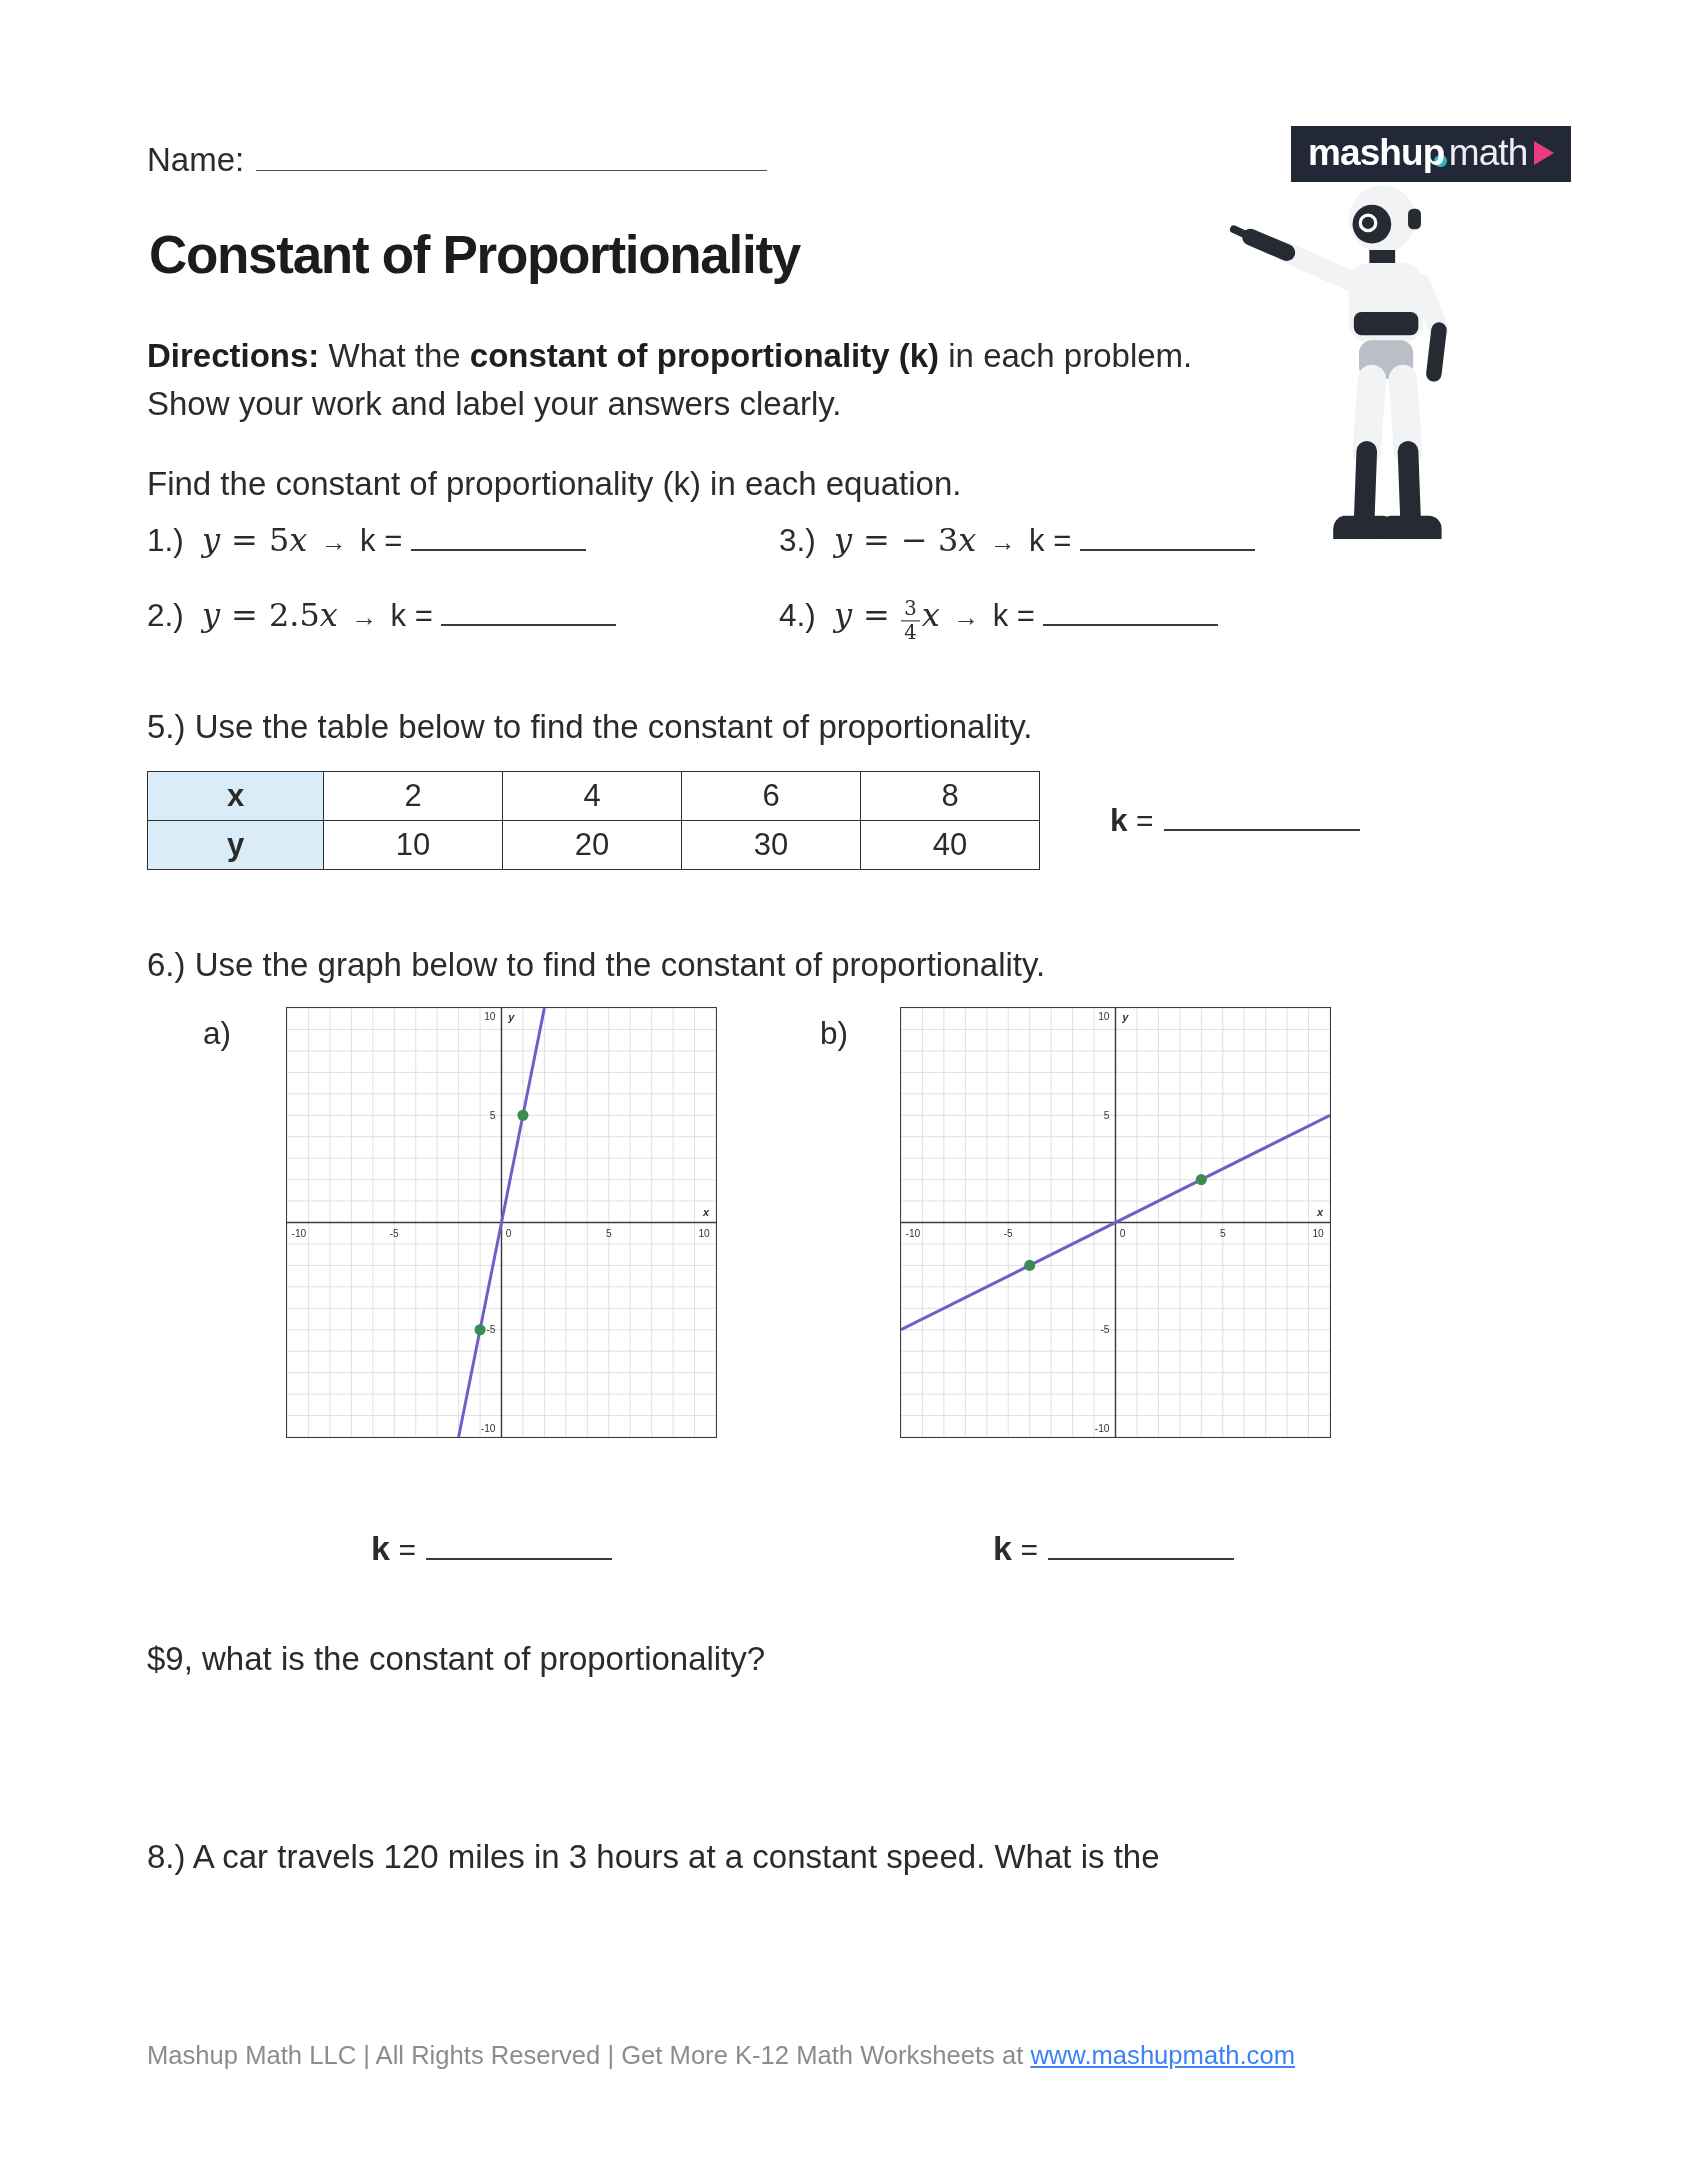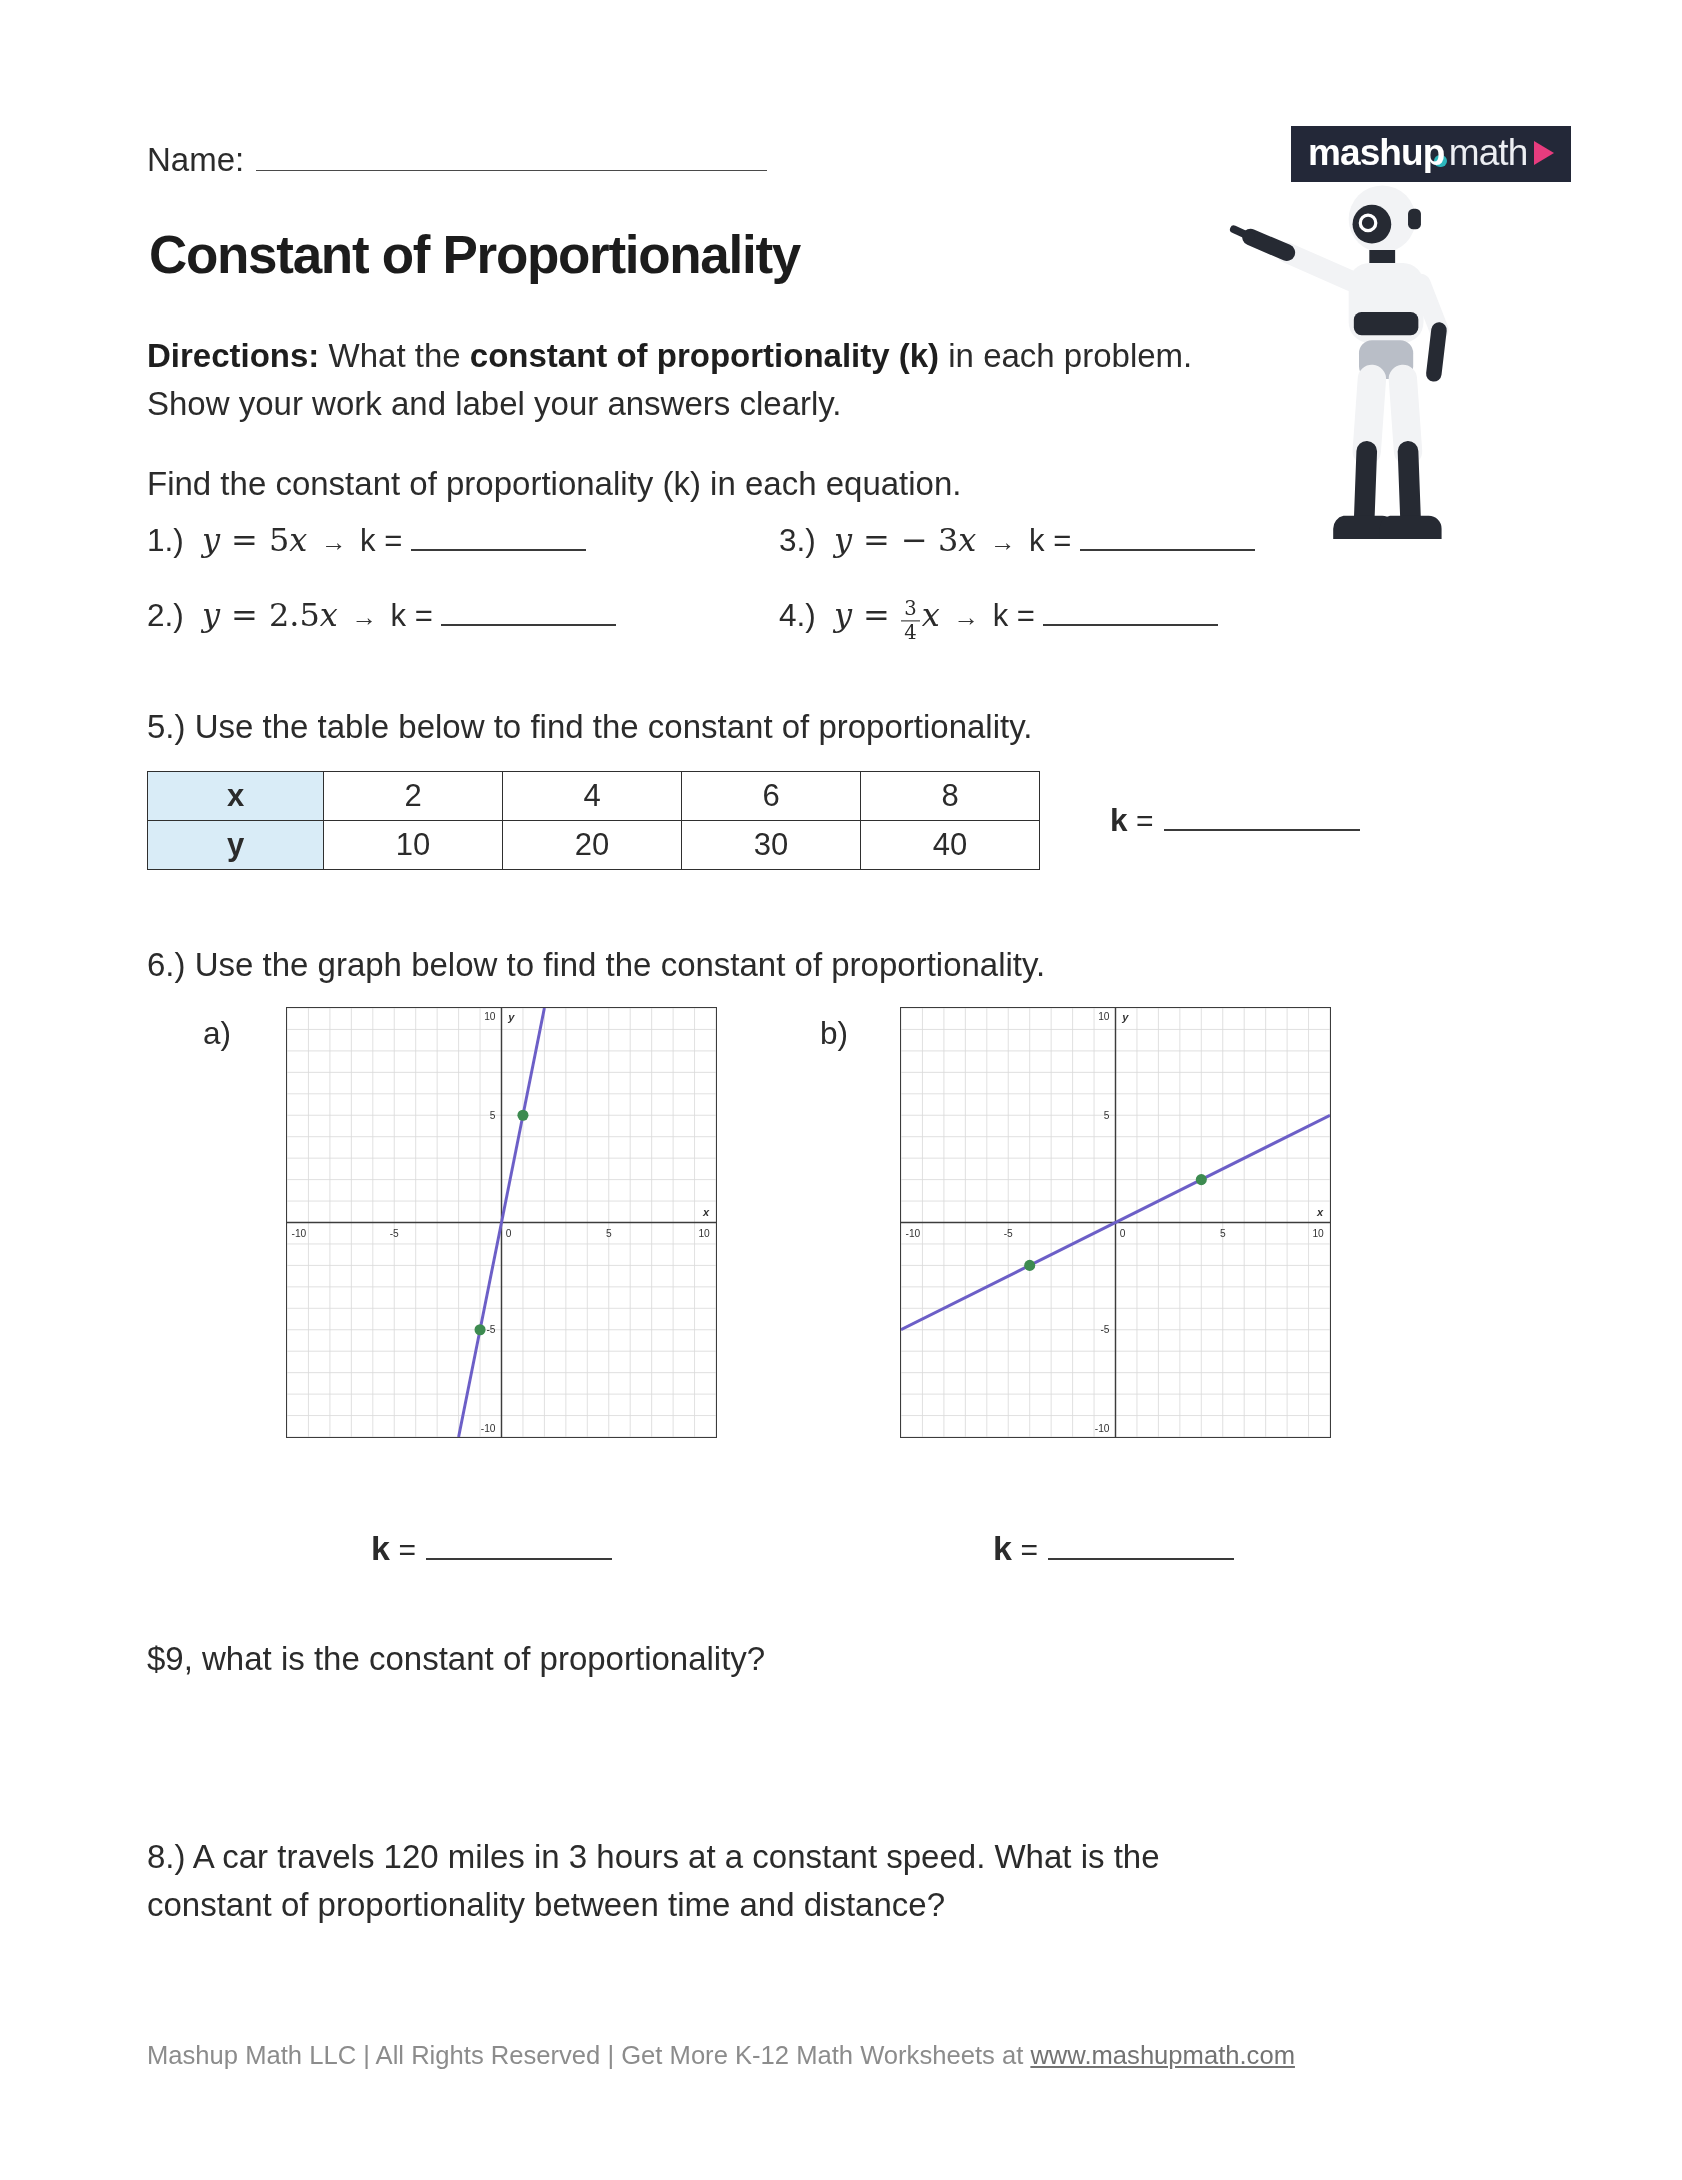"constant of proportionality between time" div { html: <div>constant of proportionality between time and distance?</div> -> none }
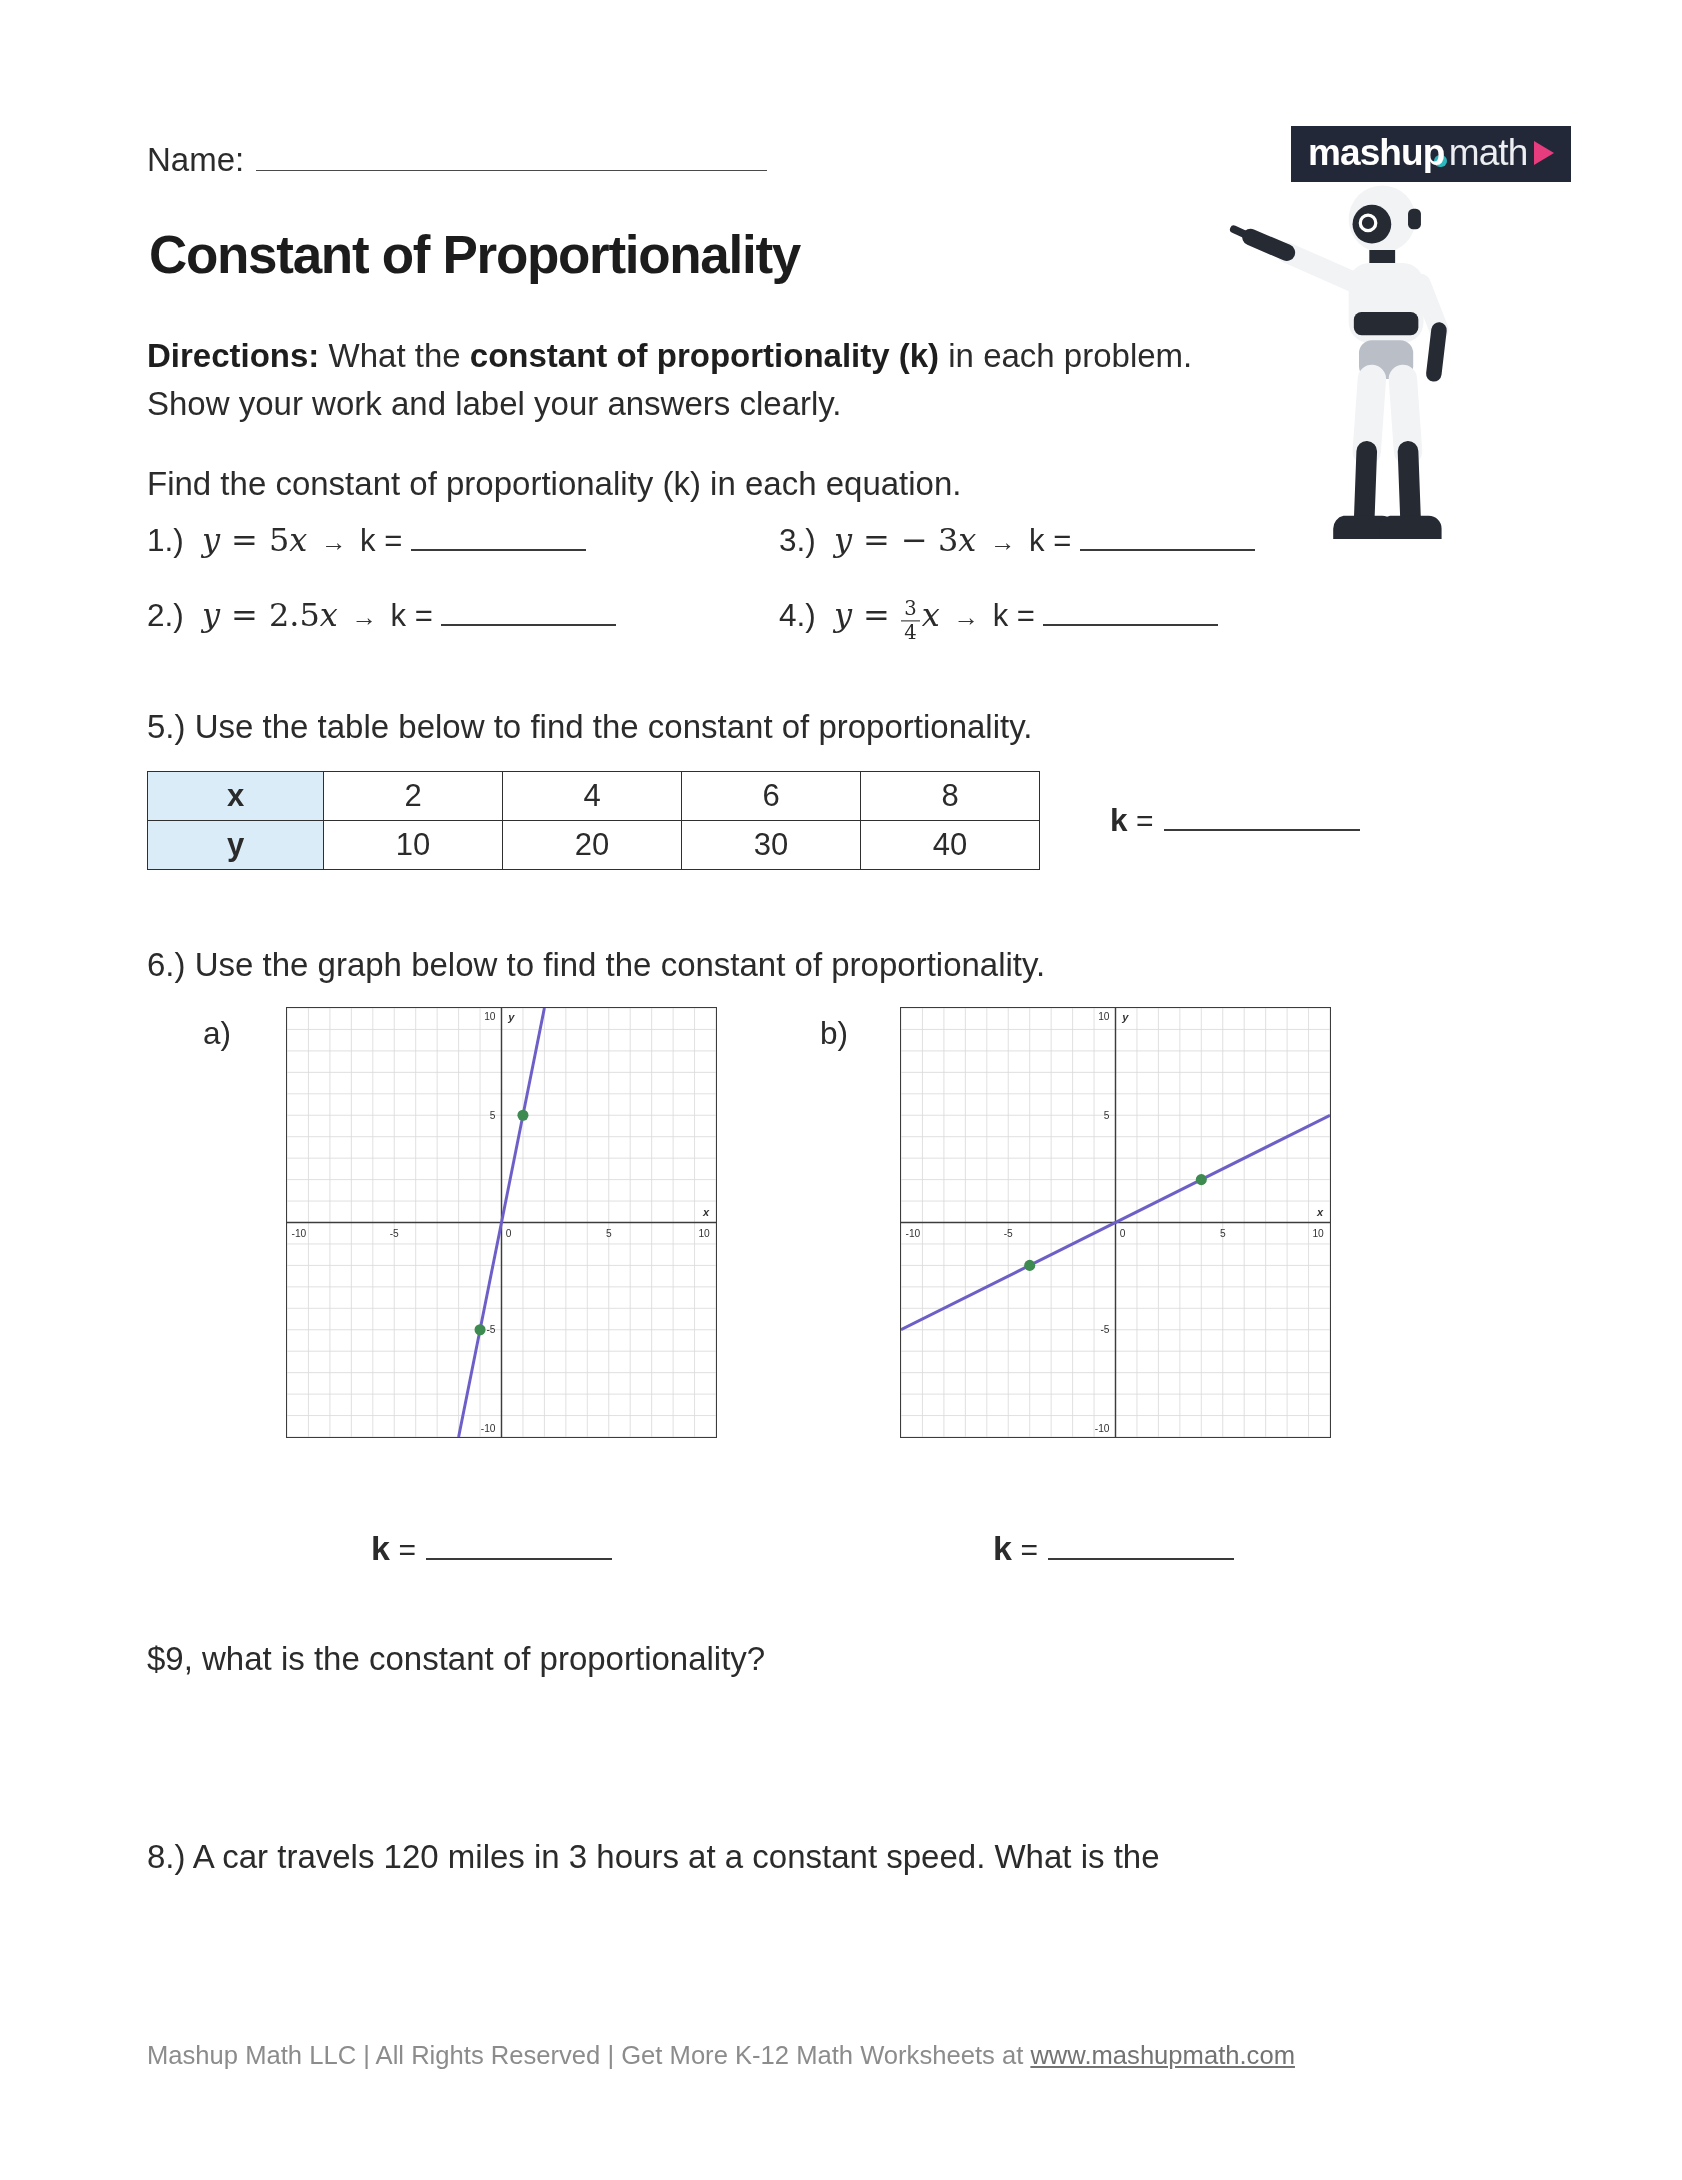"www.mashupmath.com" .footer a { color: #737373 -> #3b82f6 }
